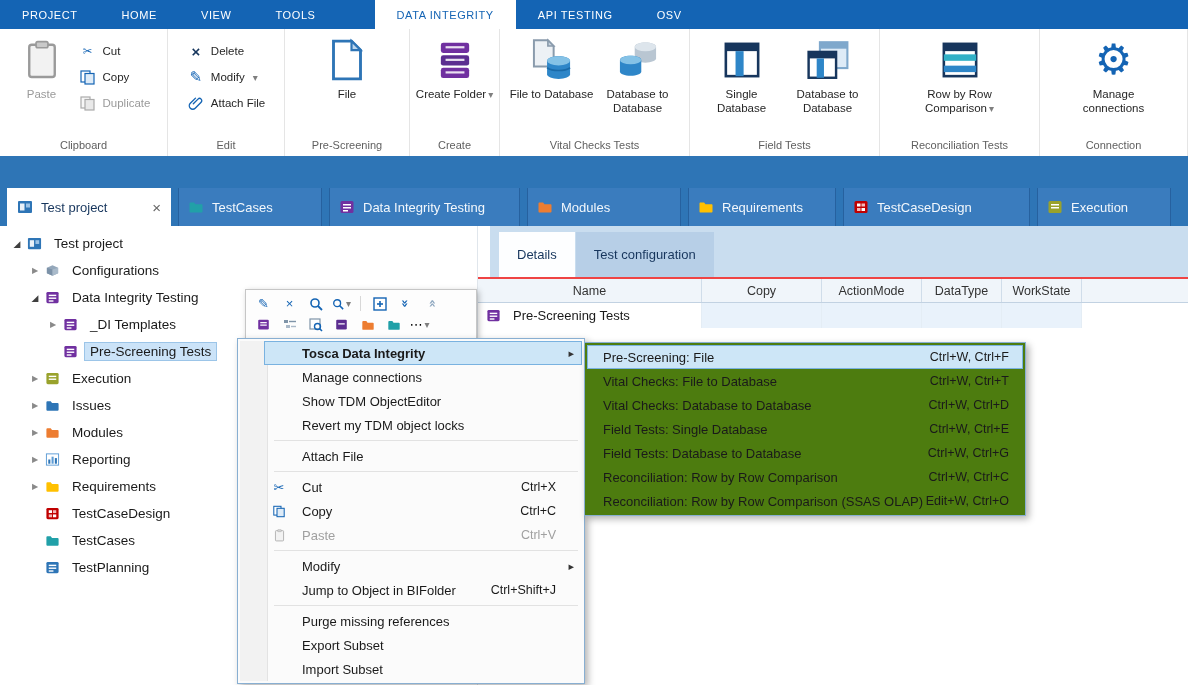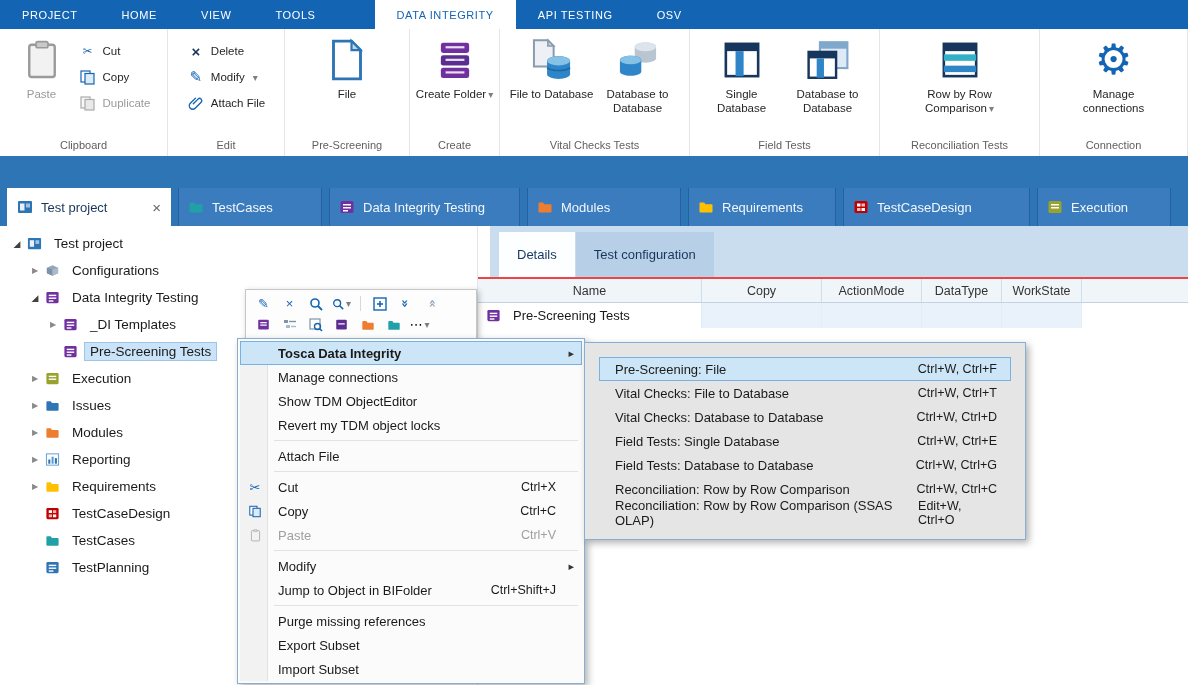"Tosca Data Integrity" .mi { margin-left: none -> 24px }
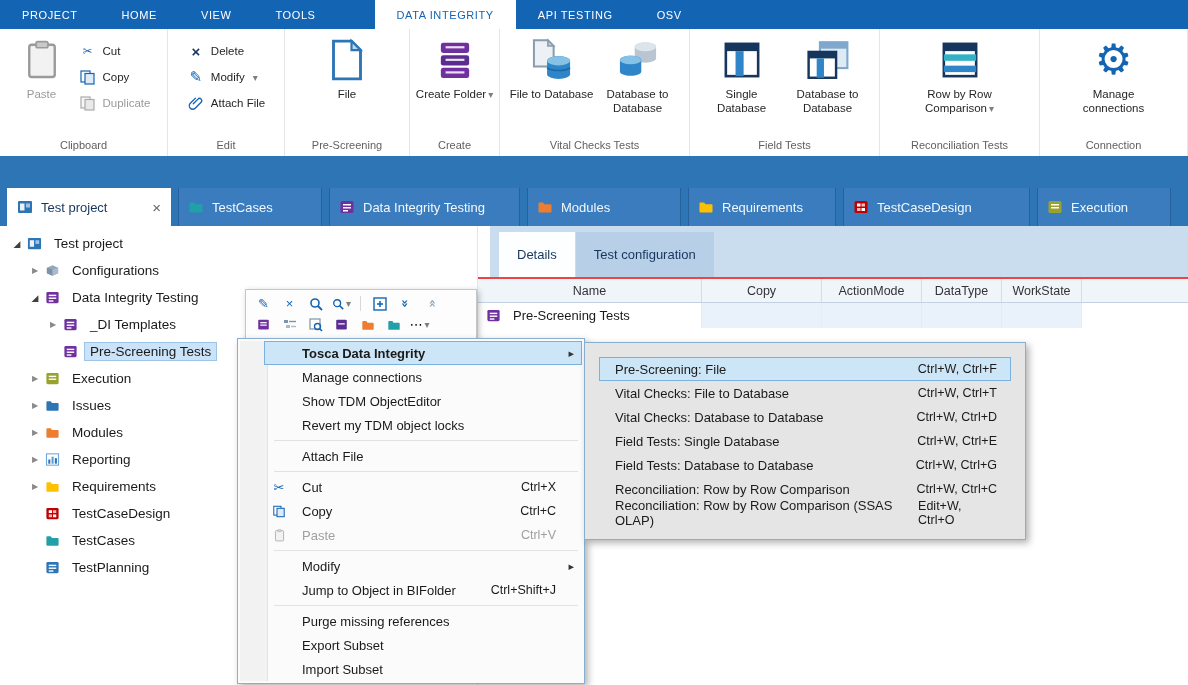"Pre-Screening: File" .submenu { background: #e5e5e5 -> #4d7c0f; padding: 14px -> 2px }
